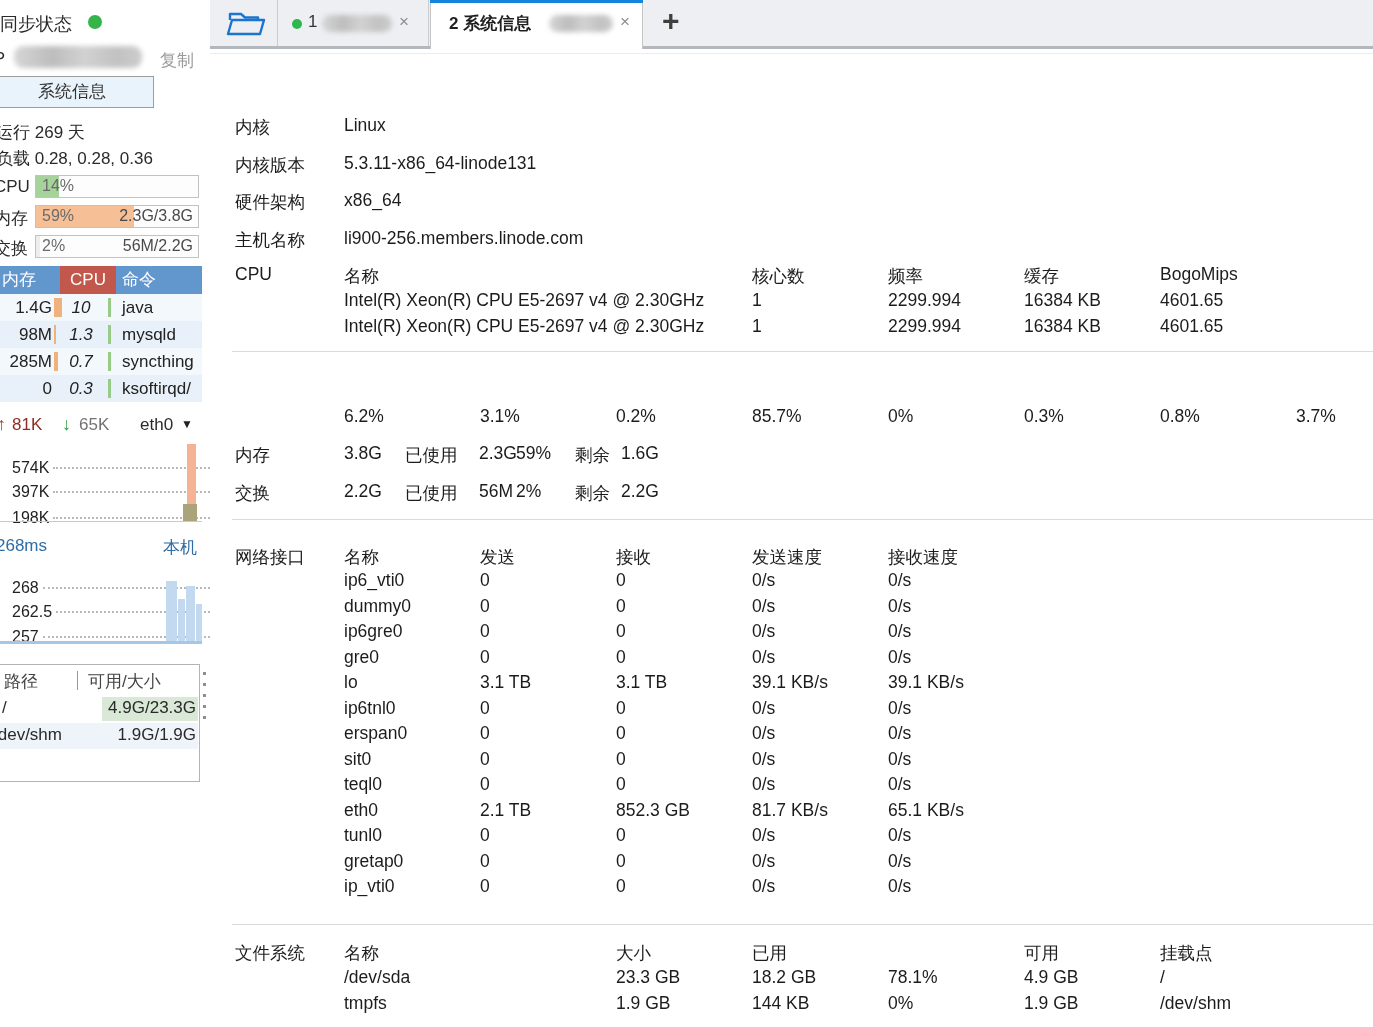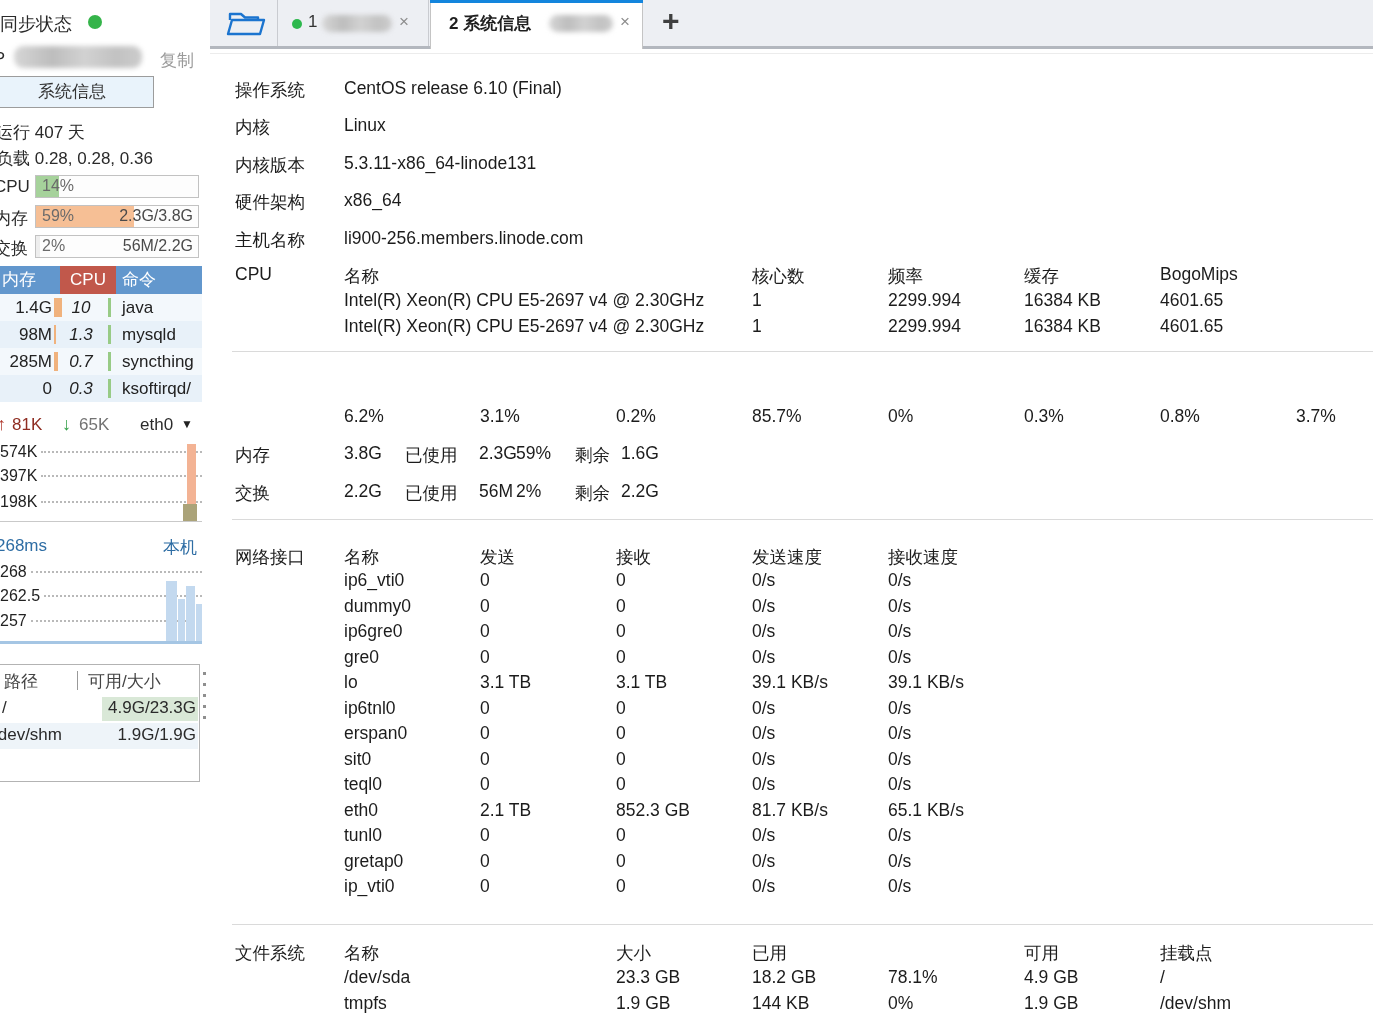"操作系统" div.mrow { html: <div> <span>操作系统</span> <span>CentOS release 6.10 (Final)</span> </div> -> none }
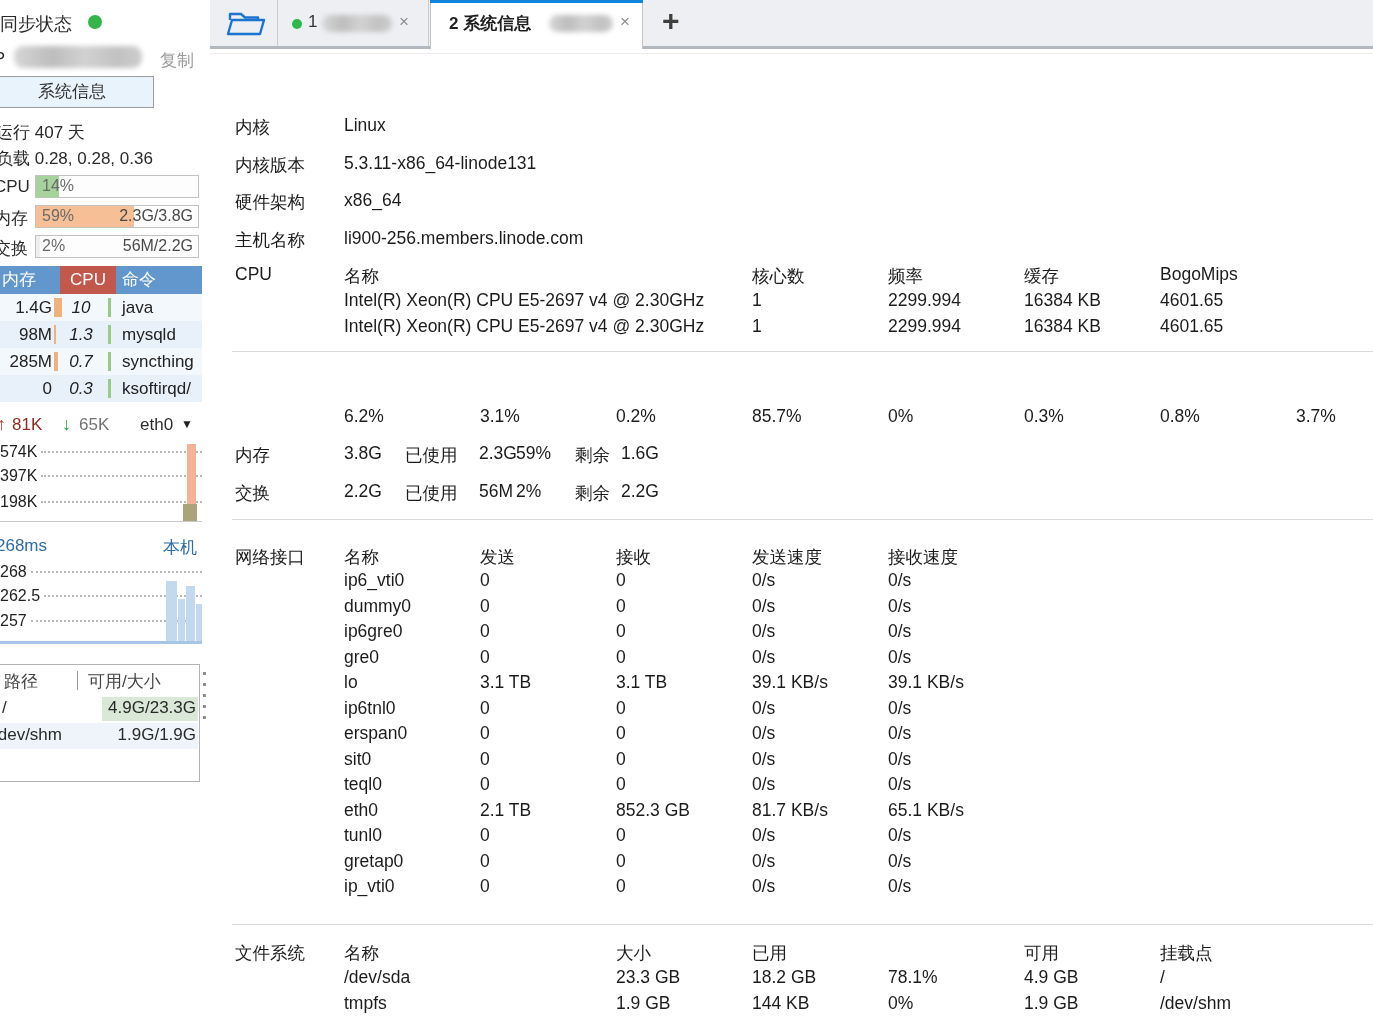"407 天" span { text: 407 -> 269 }
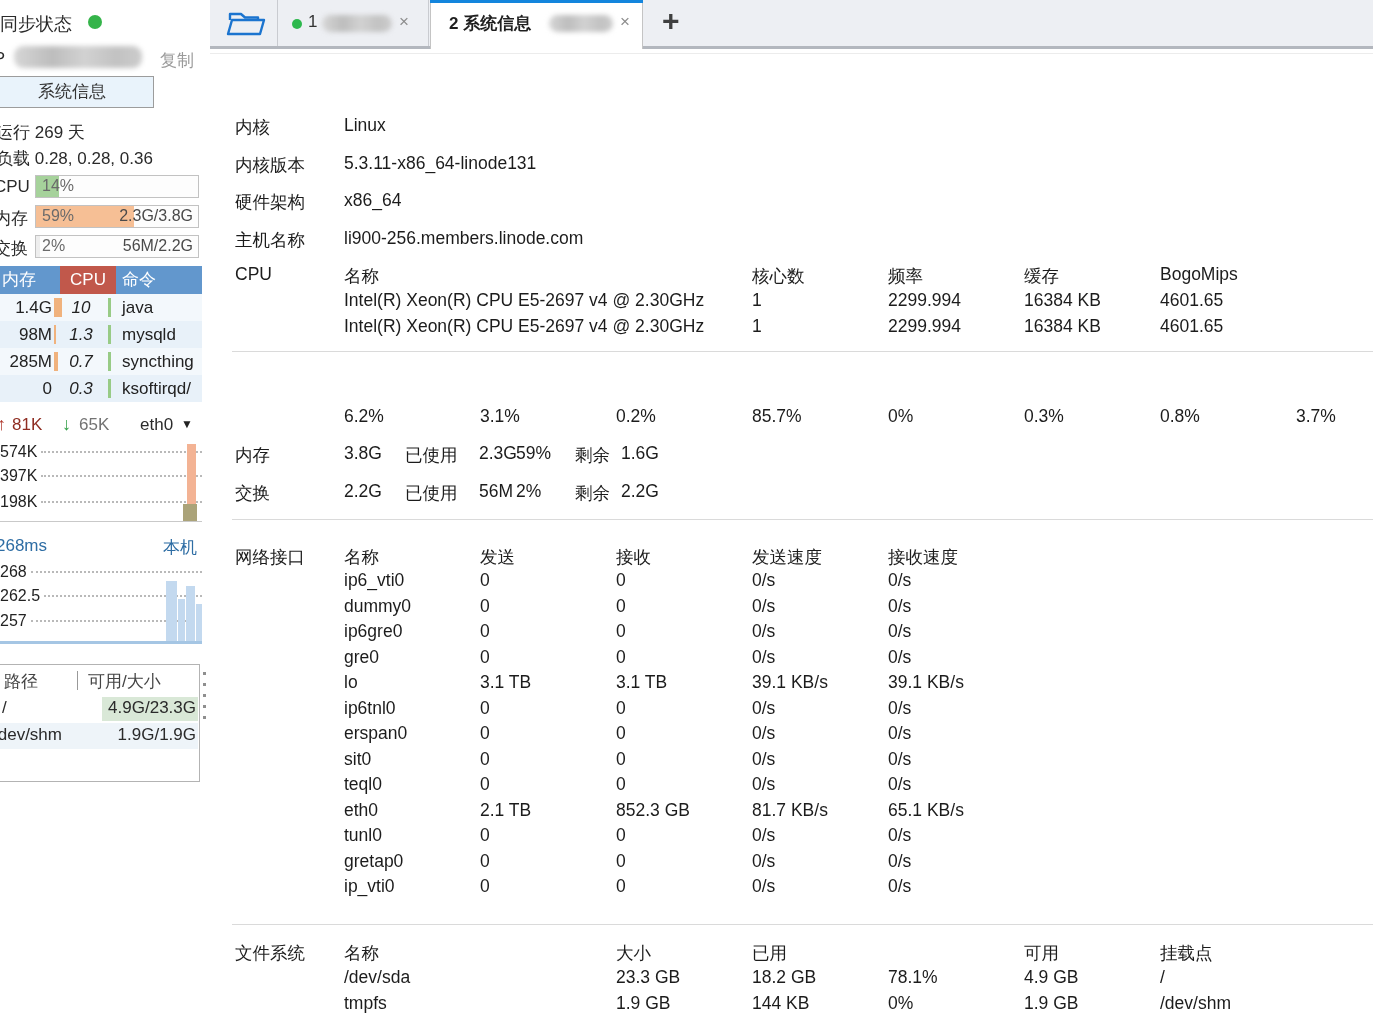"574K" .gridrow { left: 0 -> 12px; margin-top: none -> 16px }
